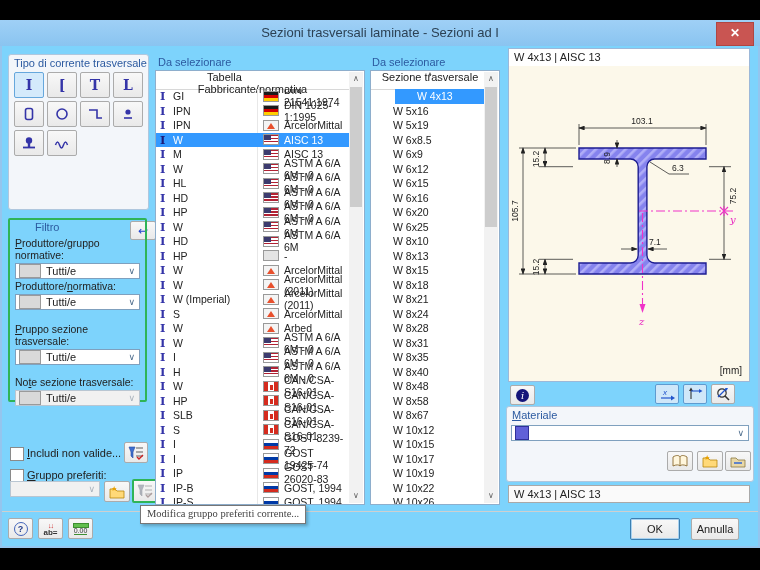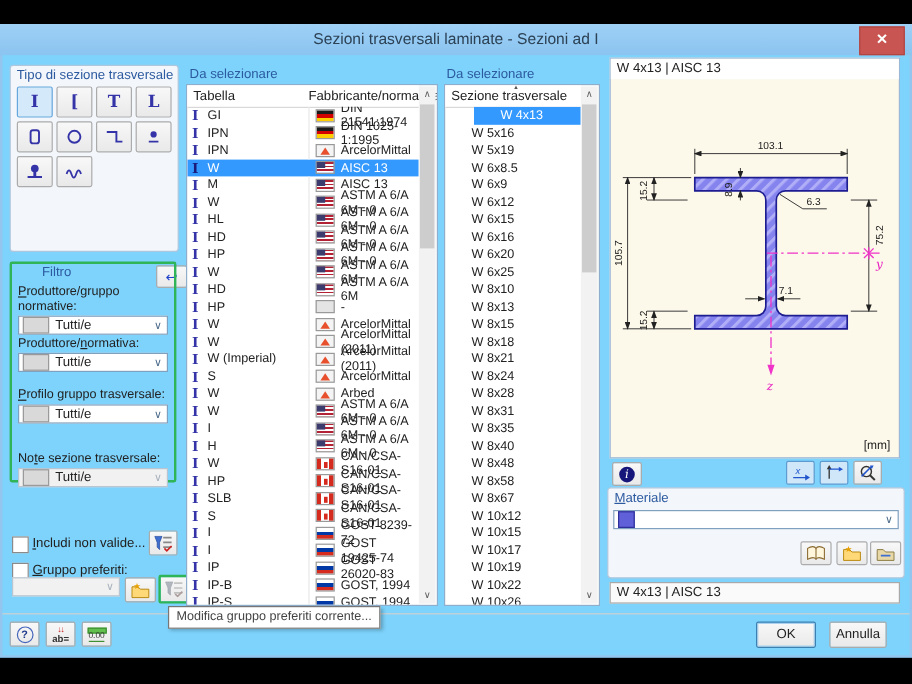"Tipo di sezione trasversale" div.grouplabel { text: sezione -> corrente }
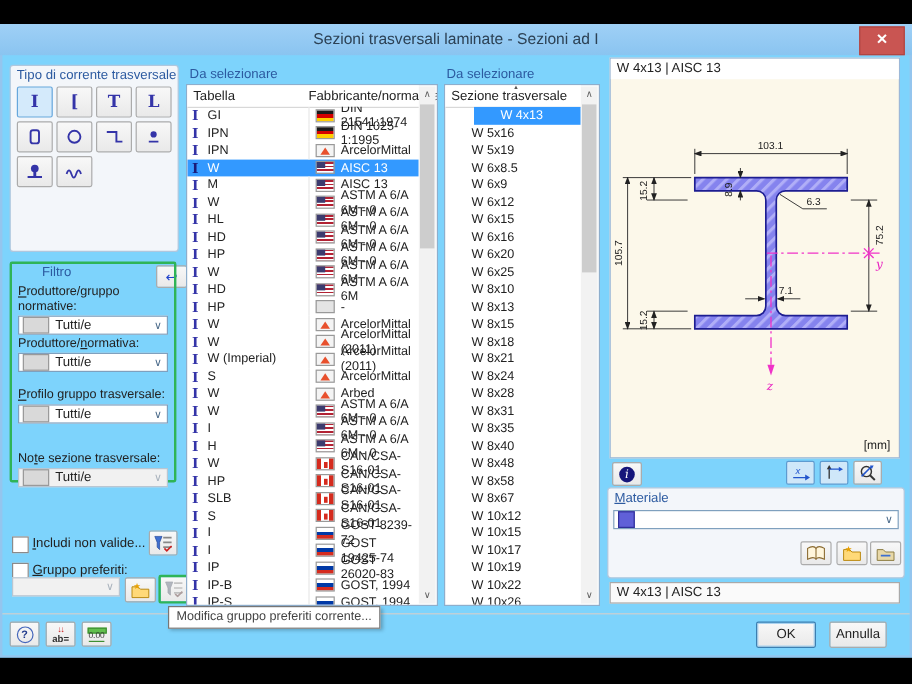"Tabella" .lheader { flex-direction: none -> column }
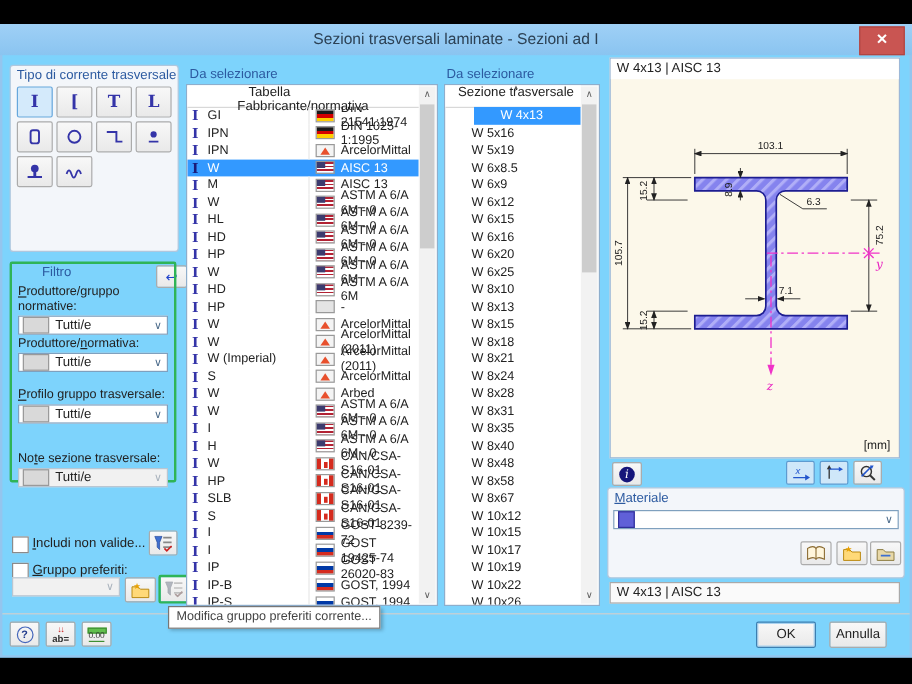"rofilo gruppo trasversale:" span { text: rofilo gruppo -> ruppo sezione }
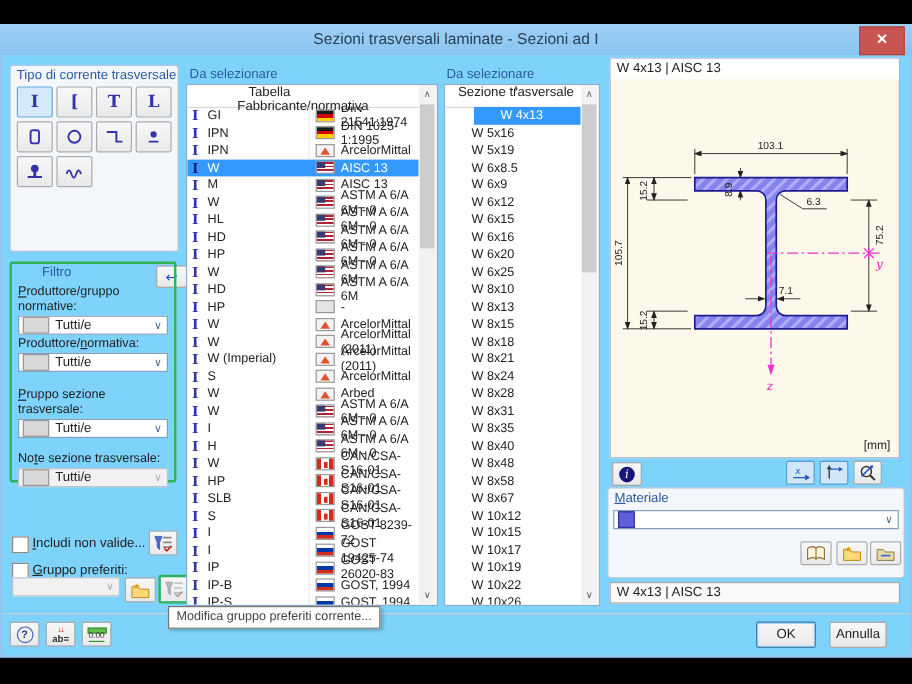"Modifica gruppo preferiti corrente..." #tooltip { font-family: none -> Liberation Serif, serif }
